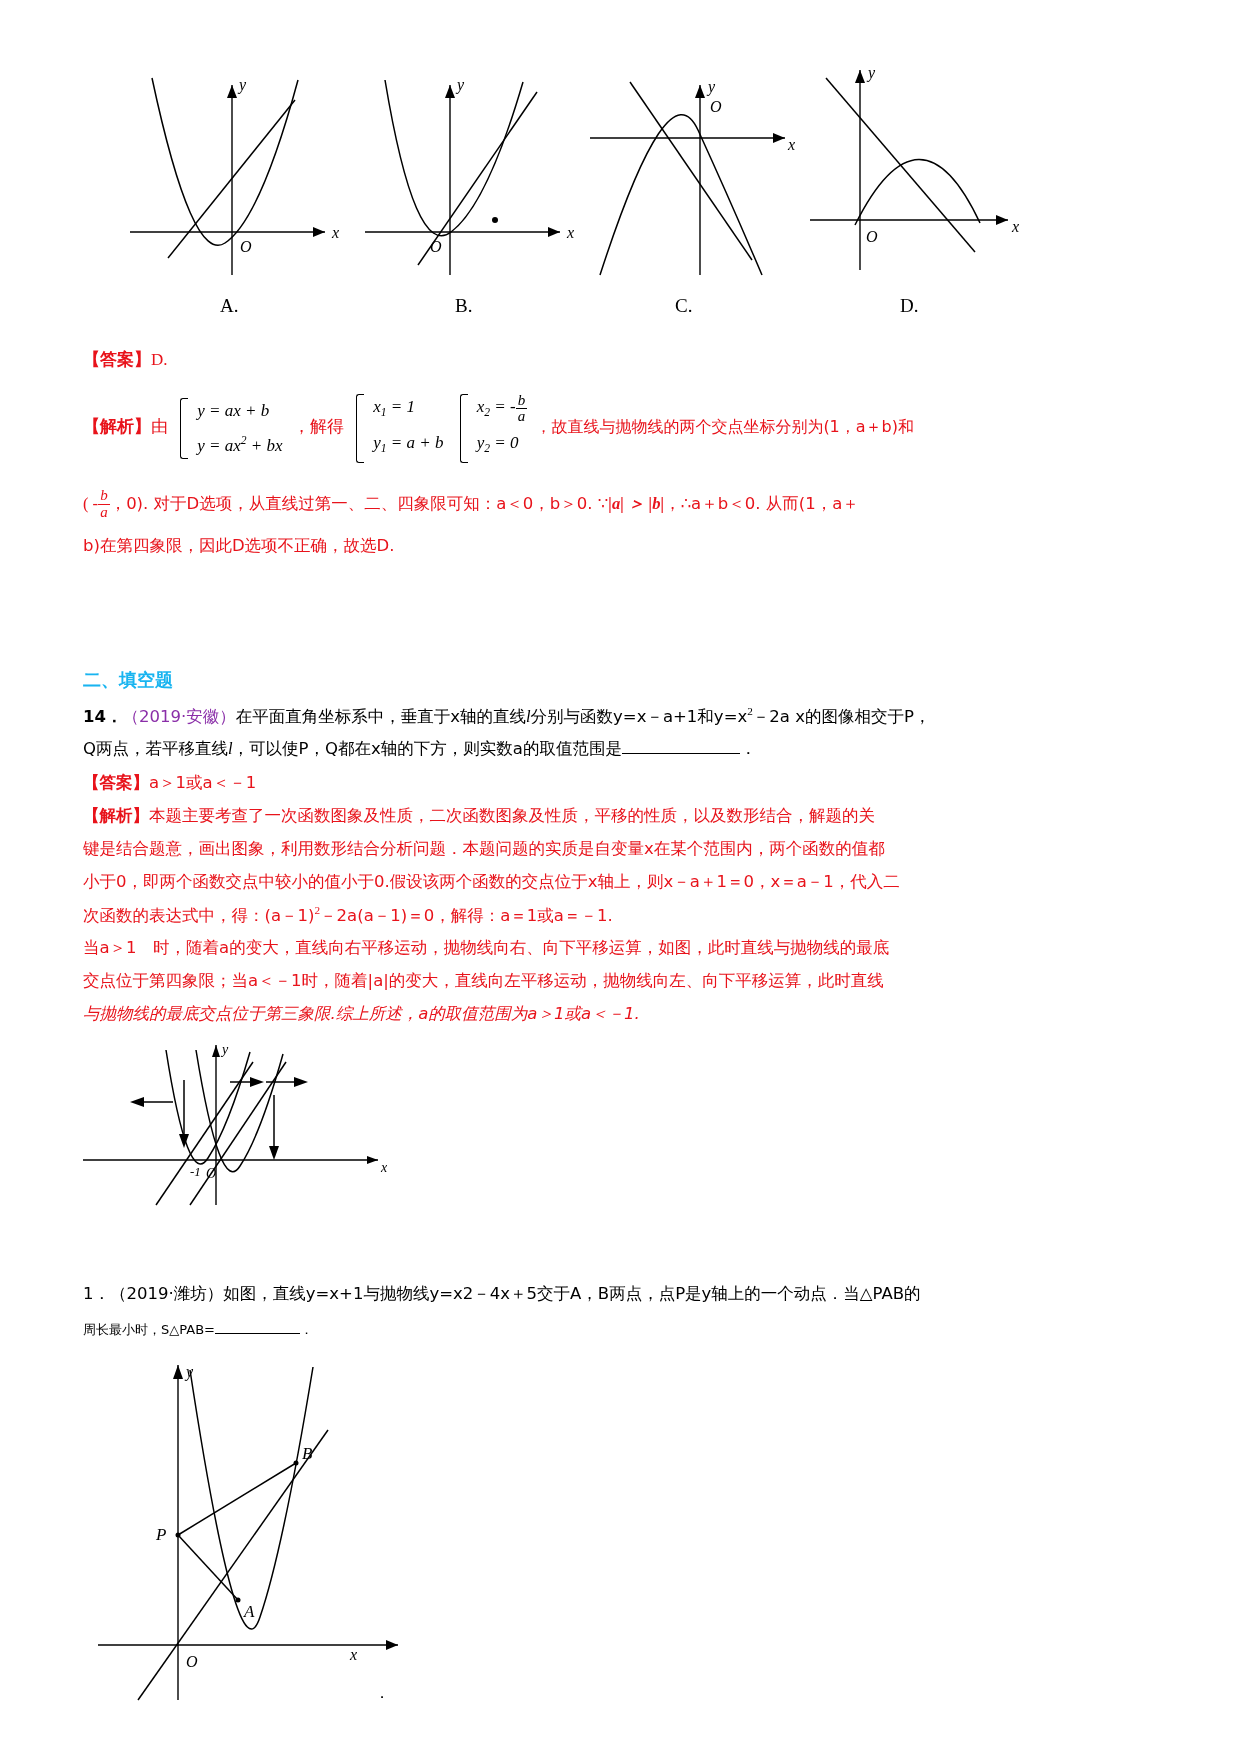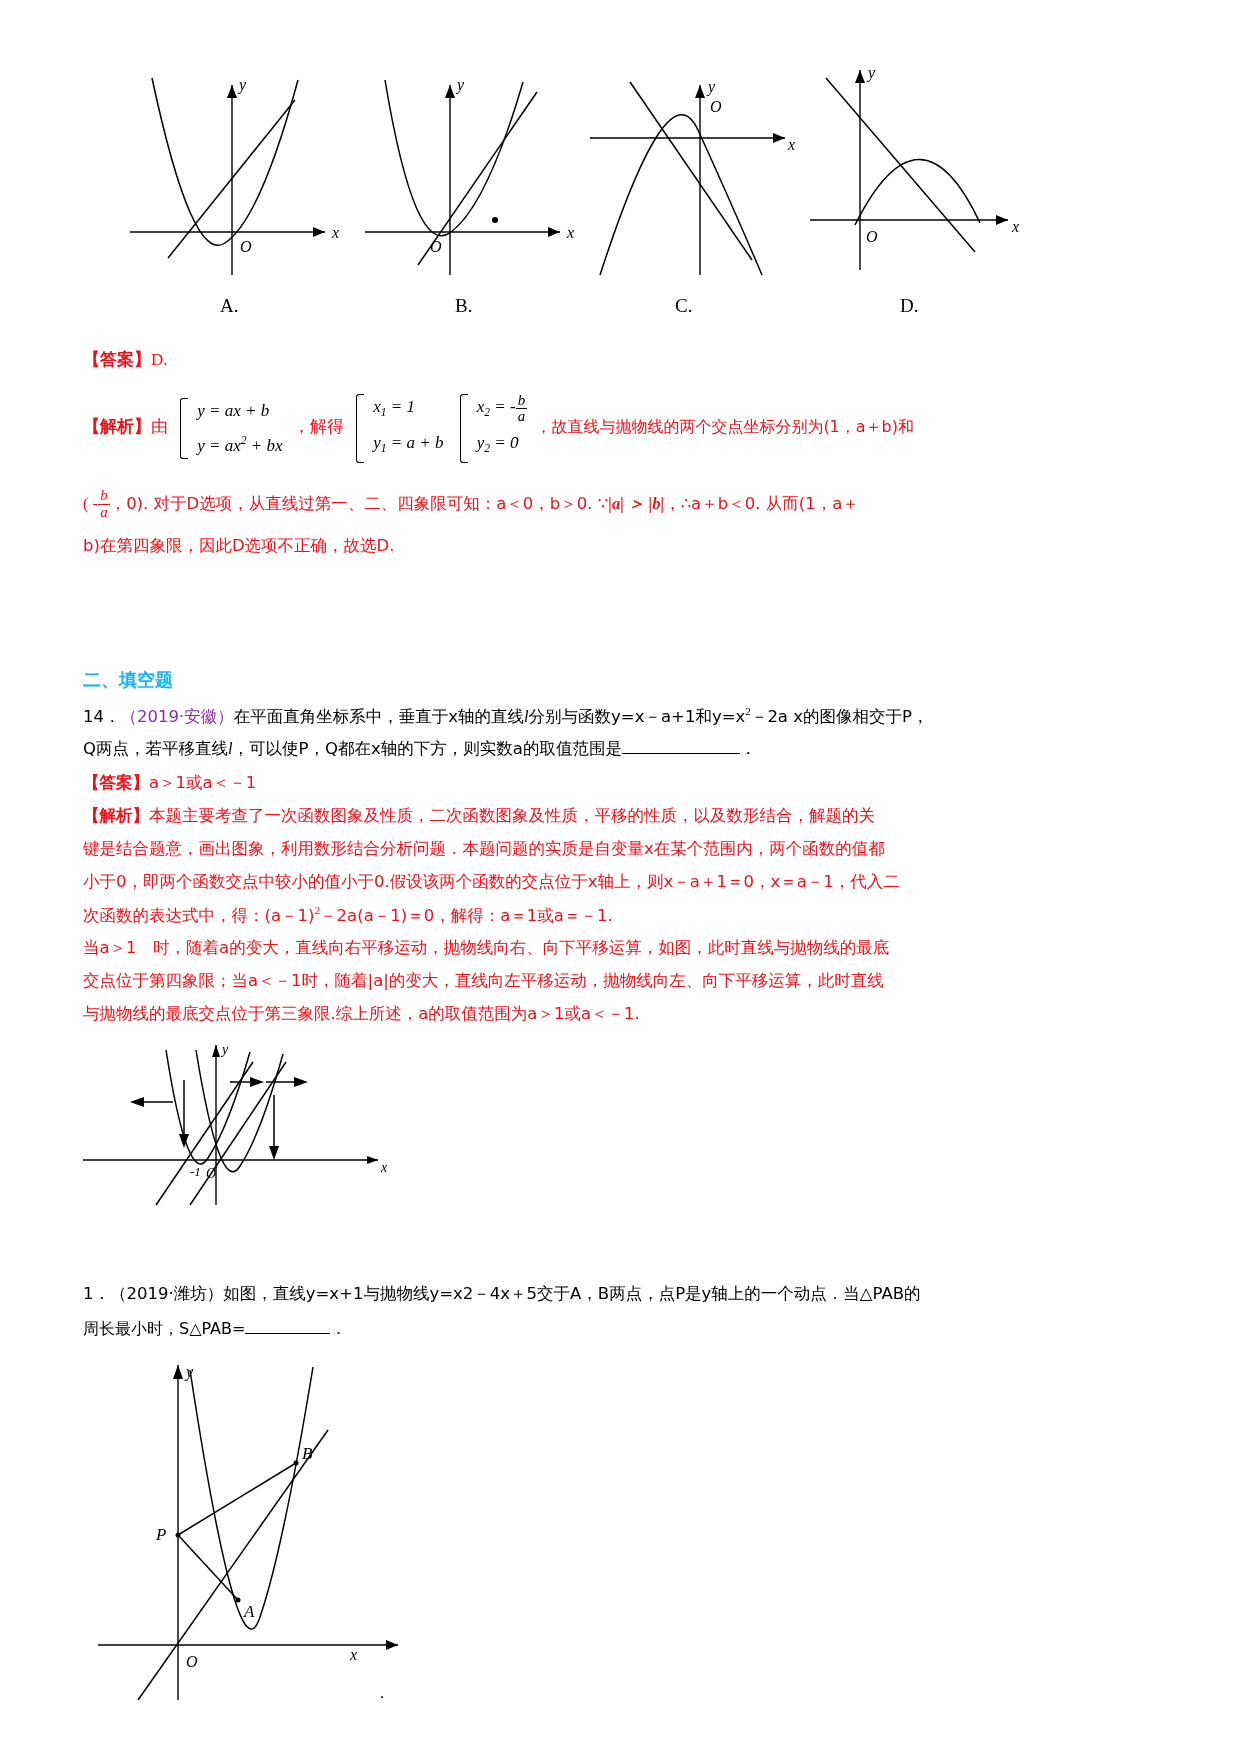"14．" span.cn { font-weight: normal -> bold }
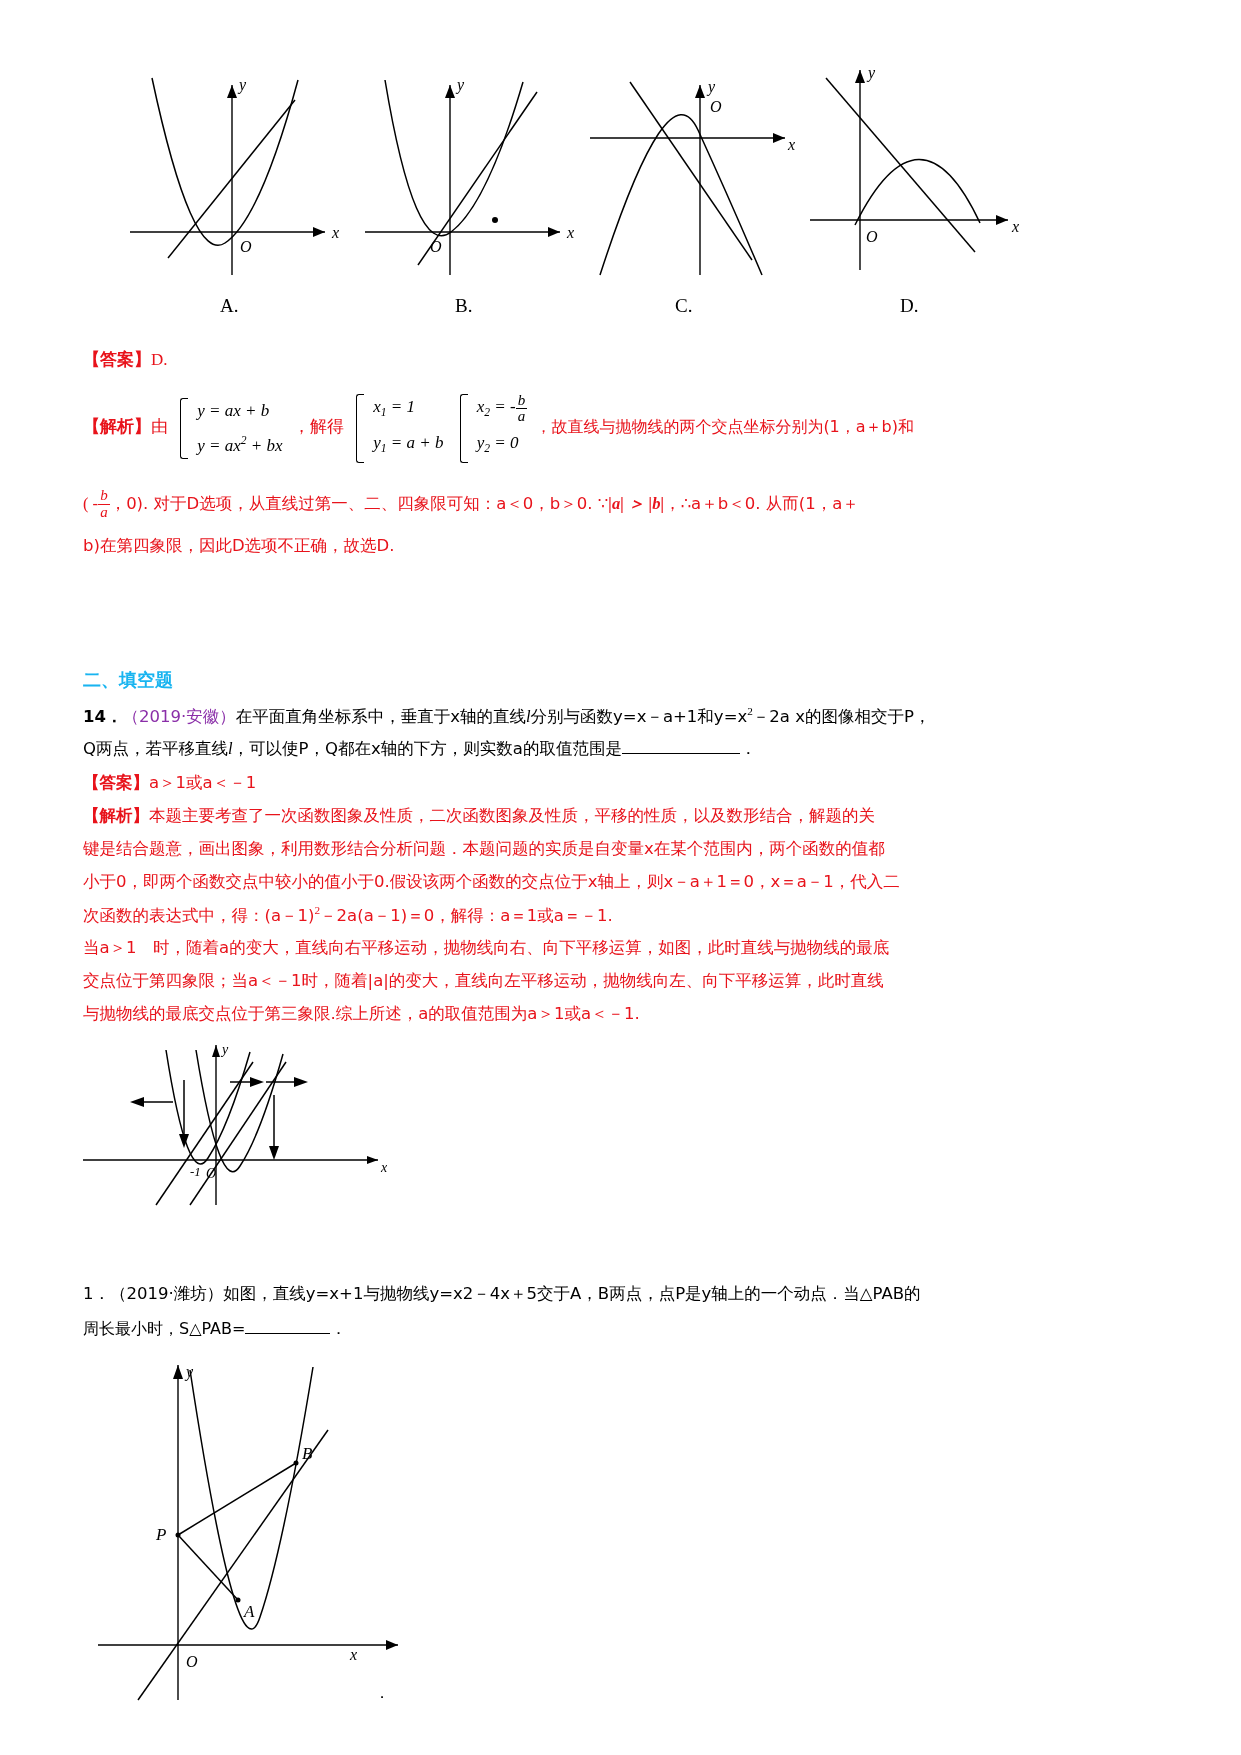"与抛物线的最底交点位于第三象限.综上所述，a的取值范围为a＞1或a＜－1." div.blk { font-style: none -> italic }
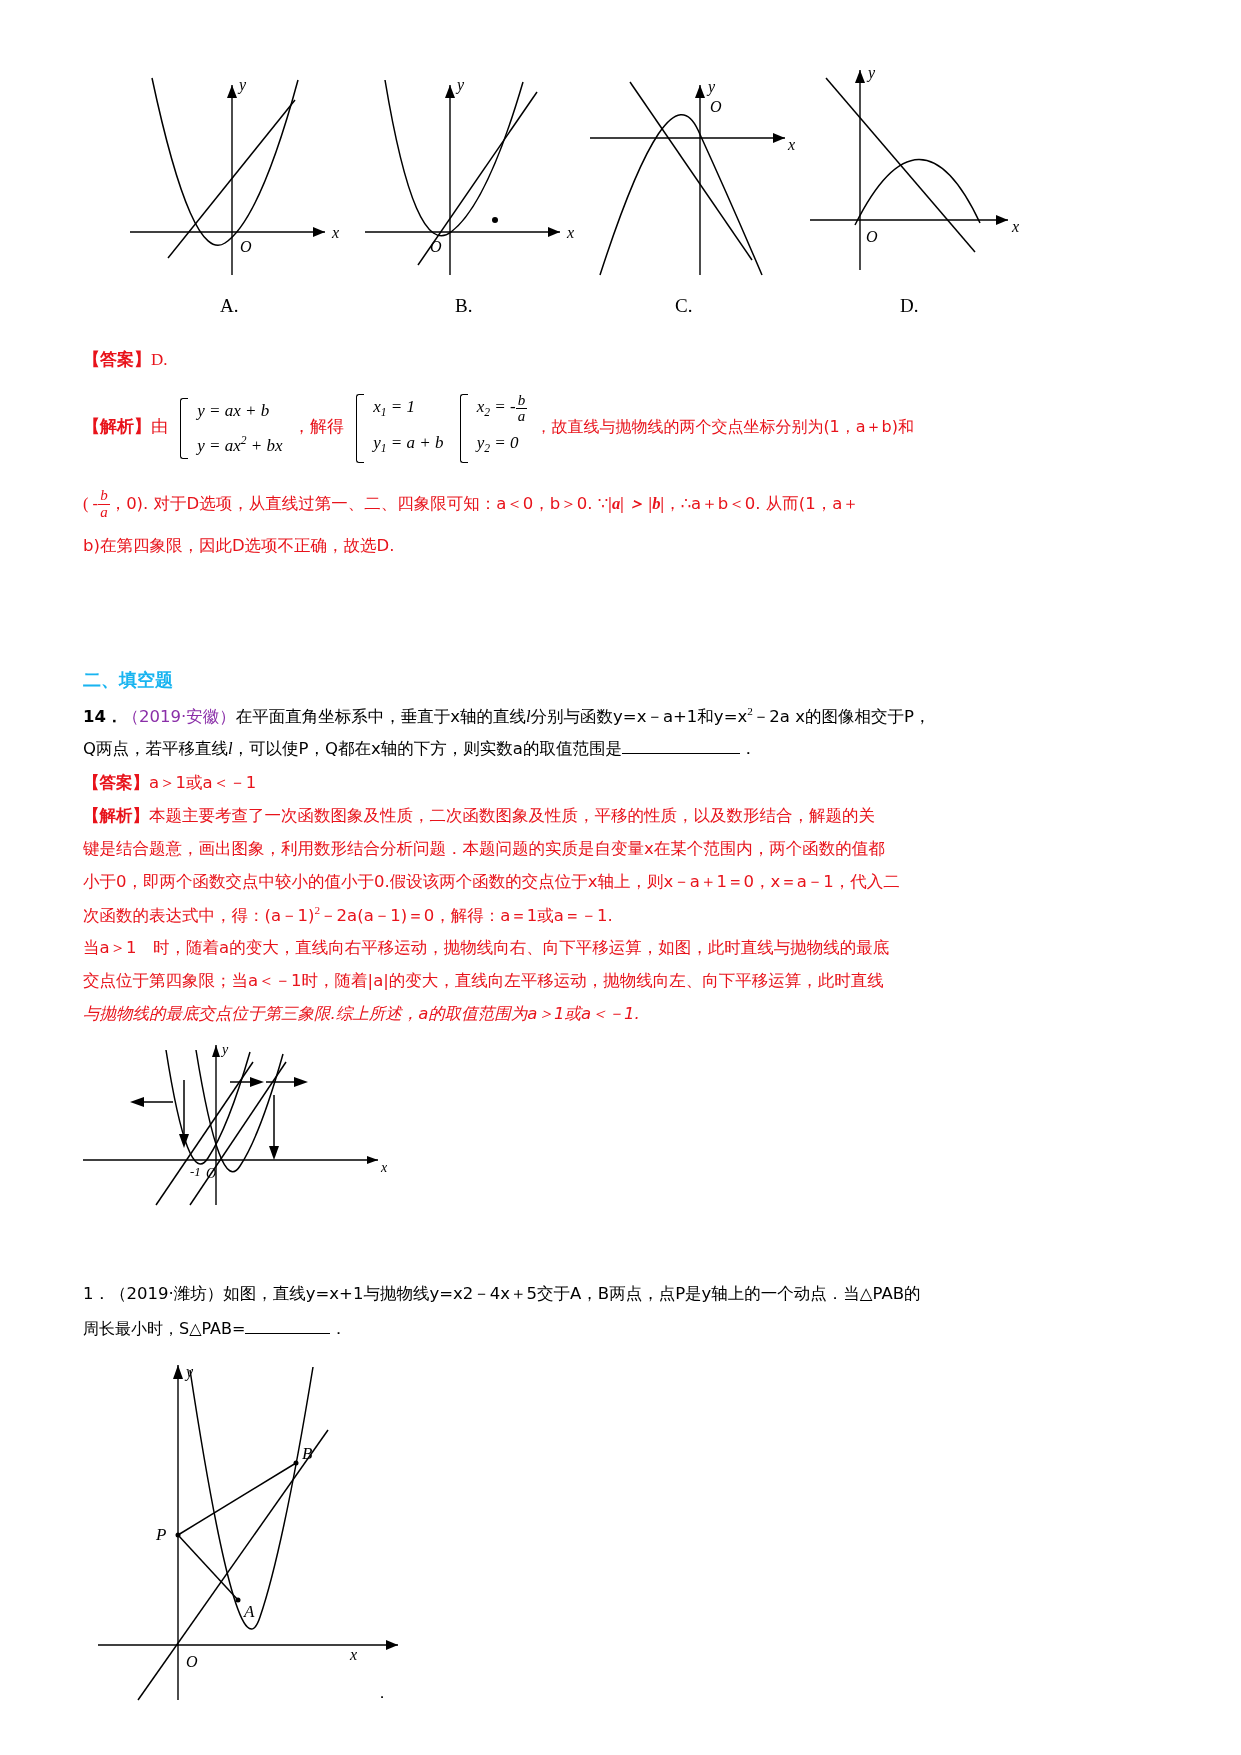"周长最小时，S△PAB= ．" div.blk { font-size: 16px -> 13px }
